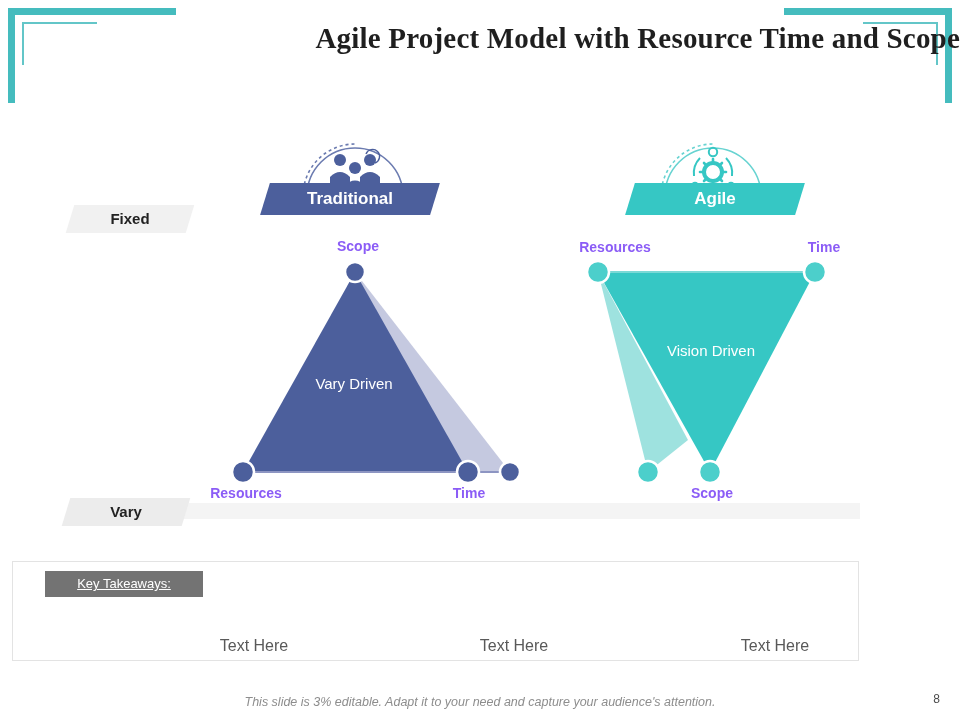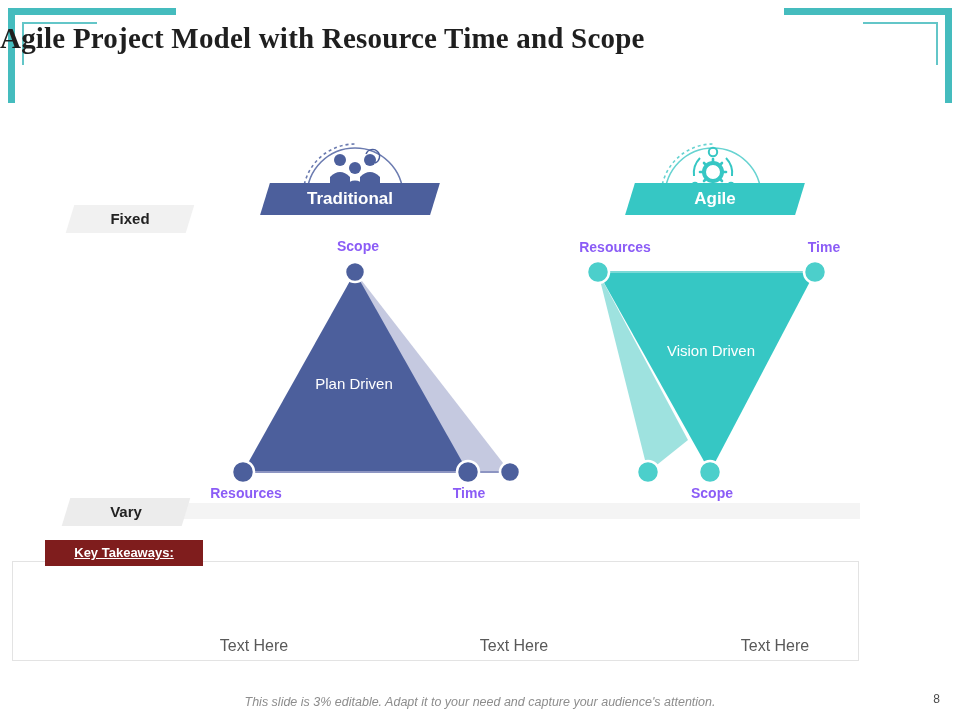"Agile Project Model with Resource" .slide-title { text-align: left -> right }
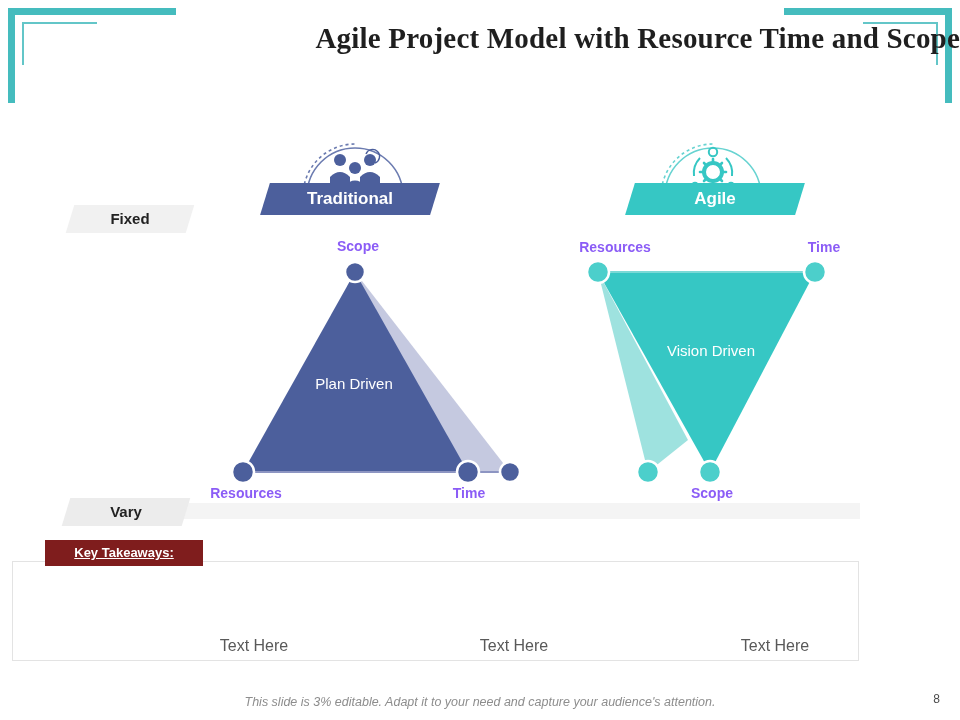"Plan Driven" div.tri-caption { text: Plan -> Vary }
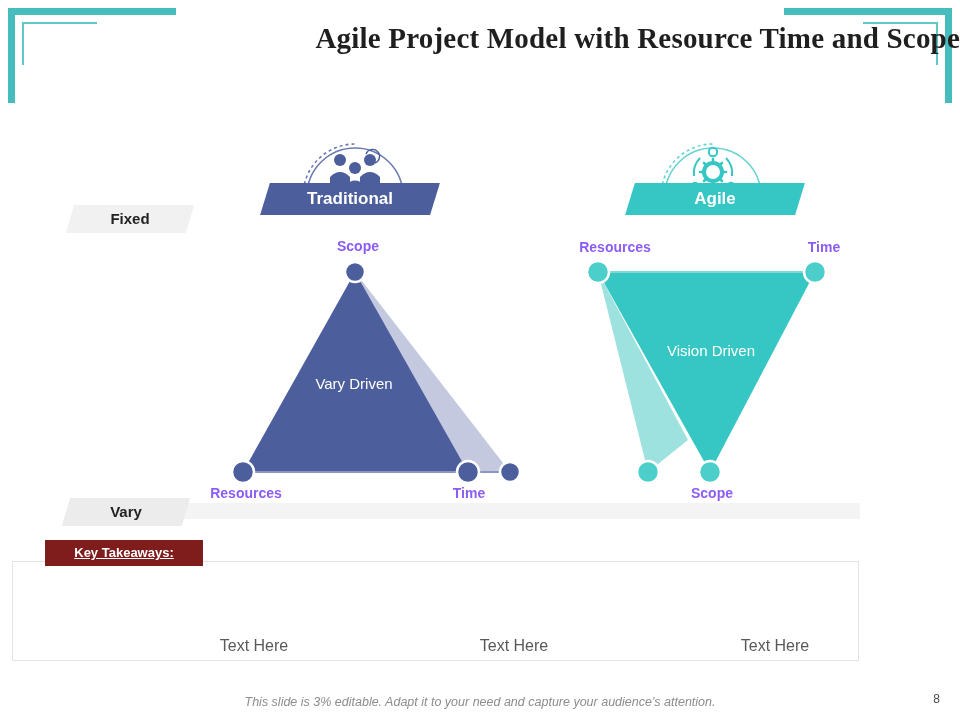"Key Takeaways:" .takeaway-box { background: #7f1d1d -> #737373; font-weight: bold -> normal; top: 540px -> 571px }
